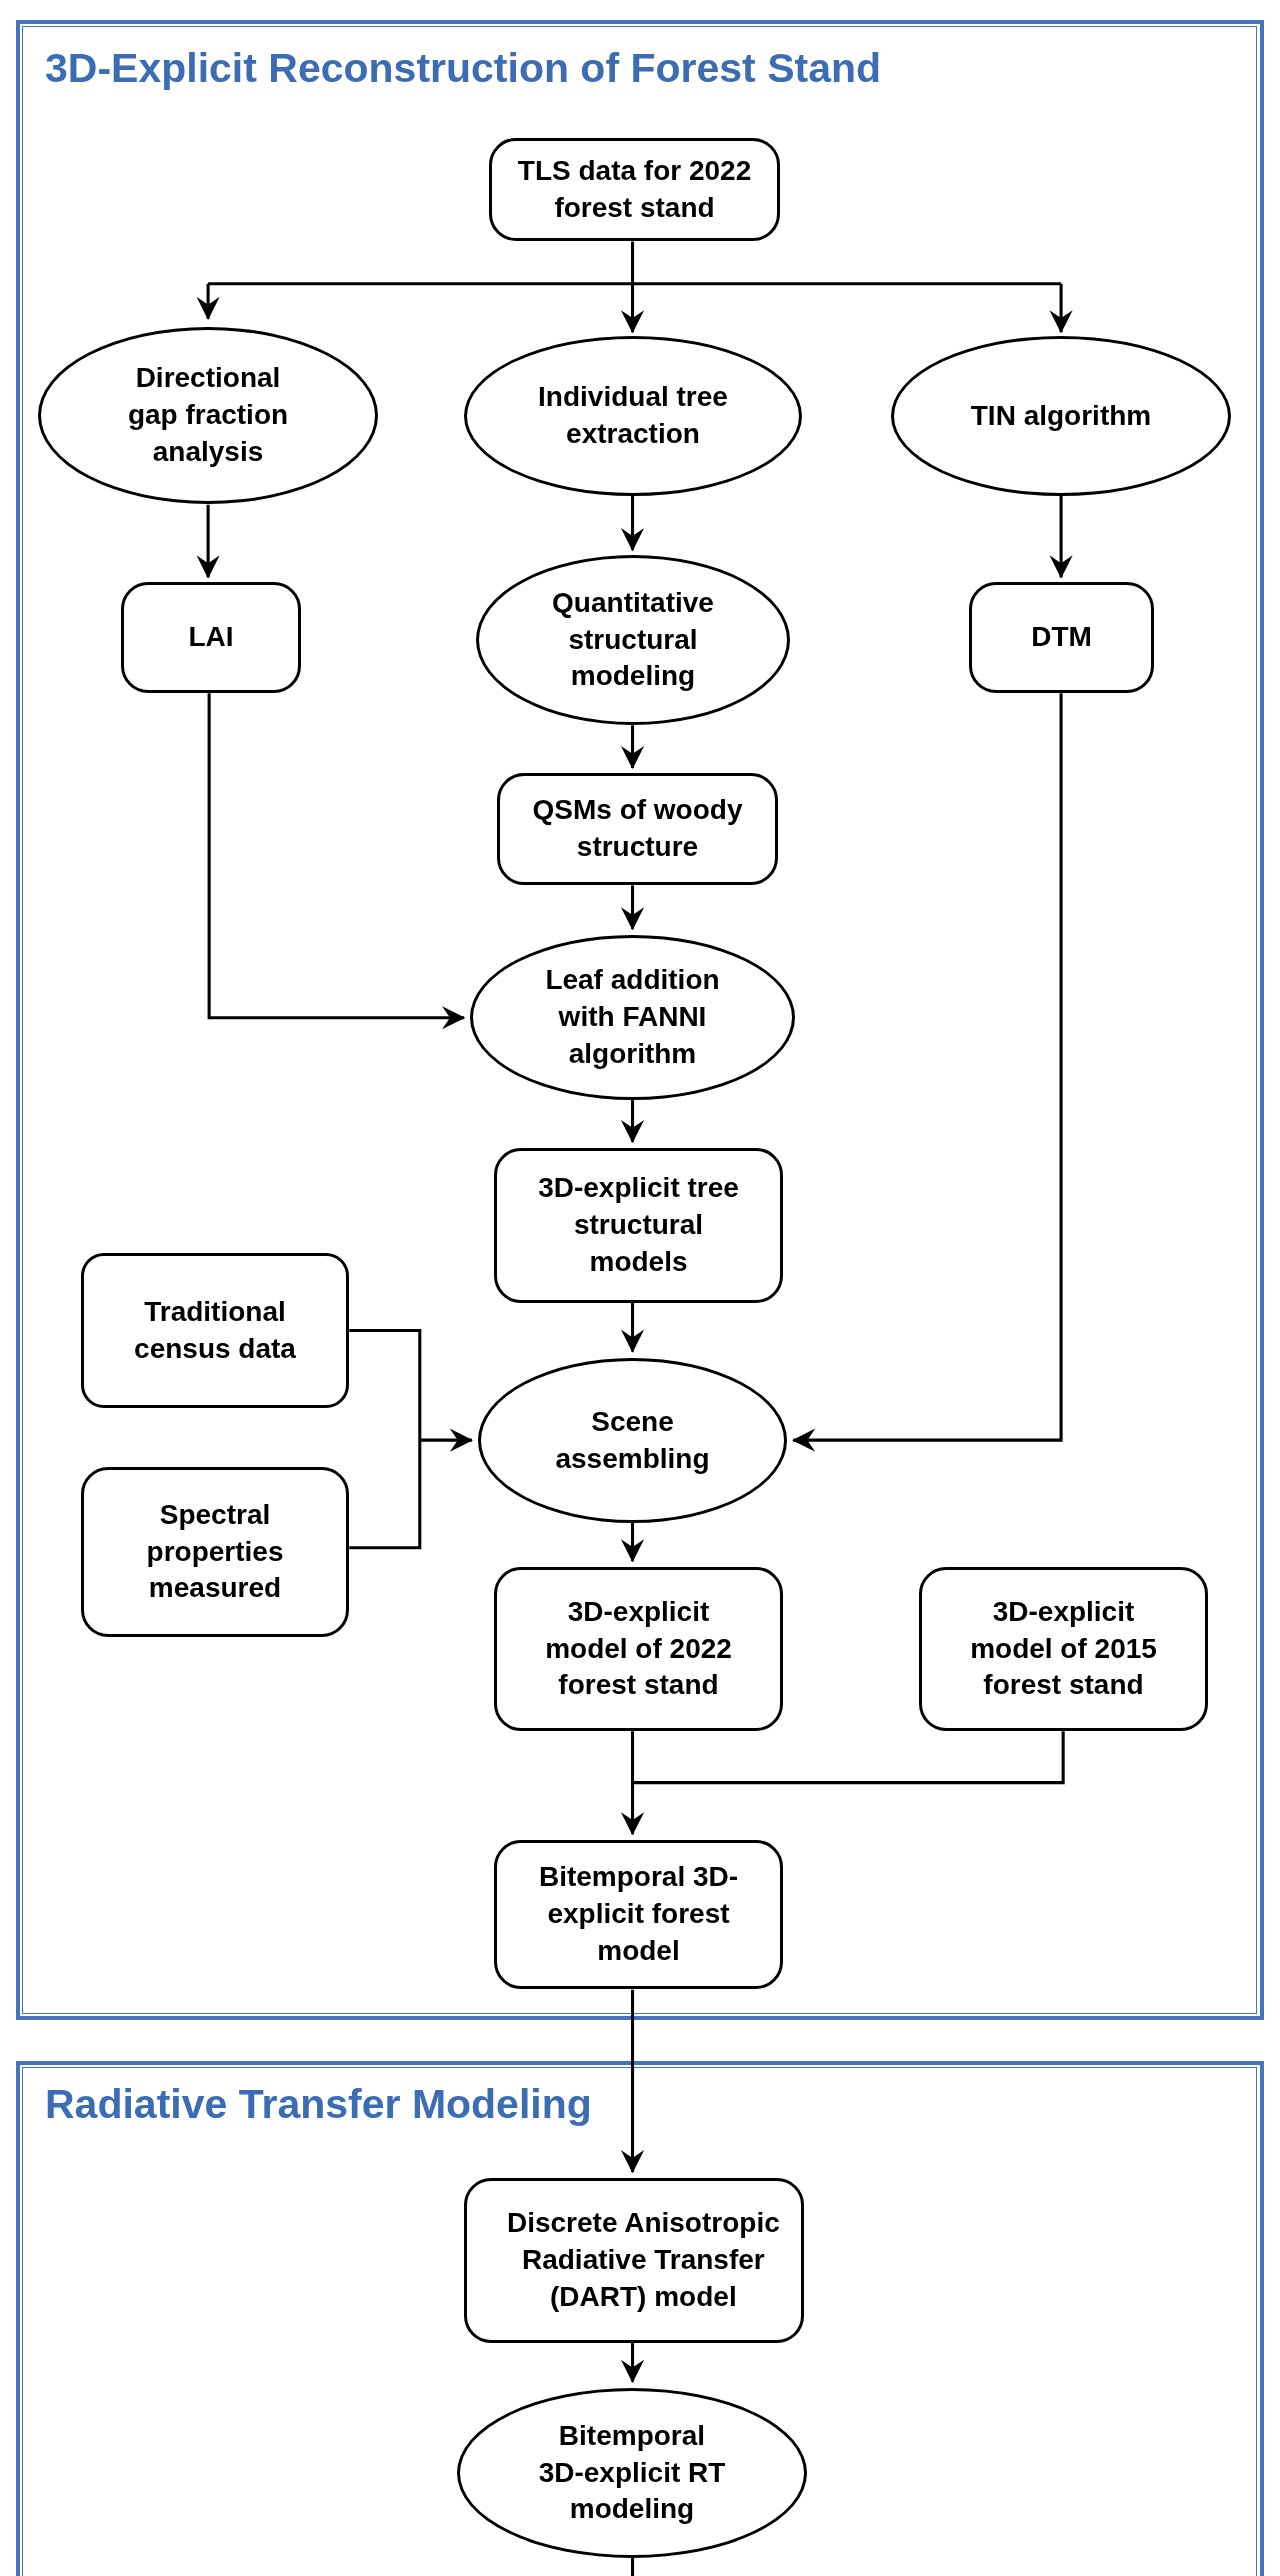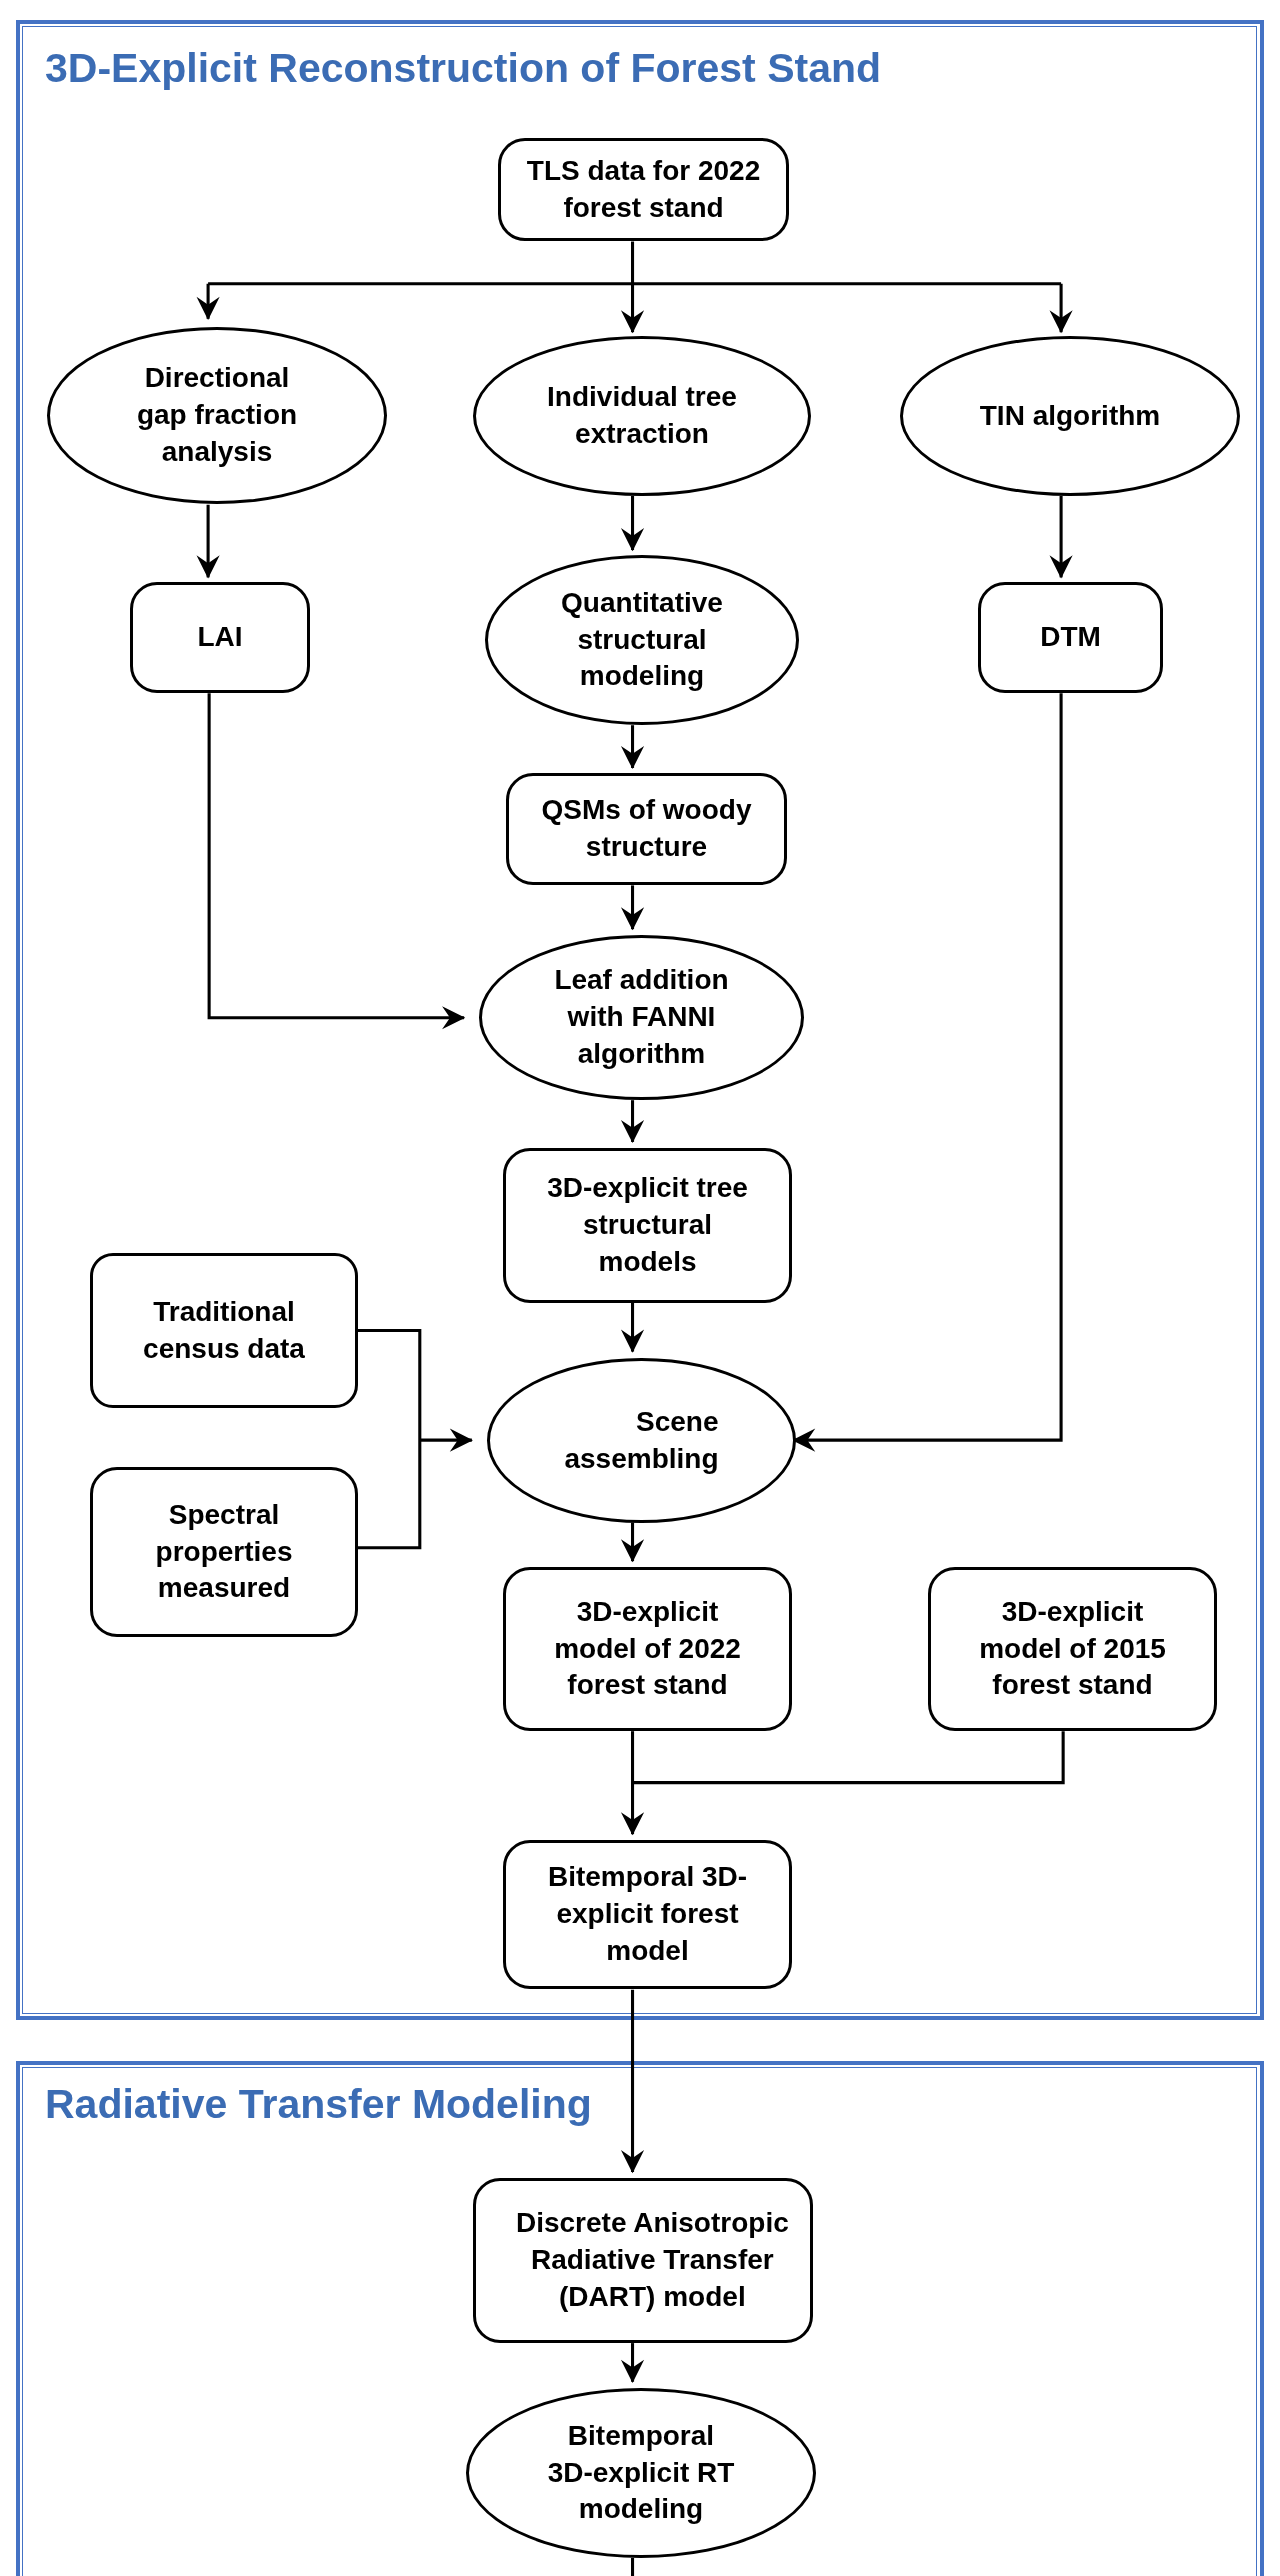"TLS data for 2022" .node { margin-left: 9px -> none }
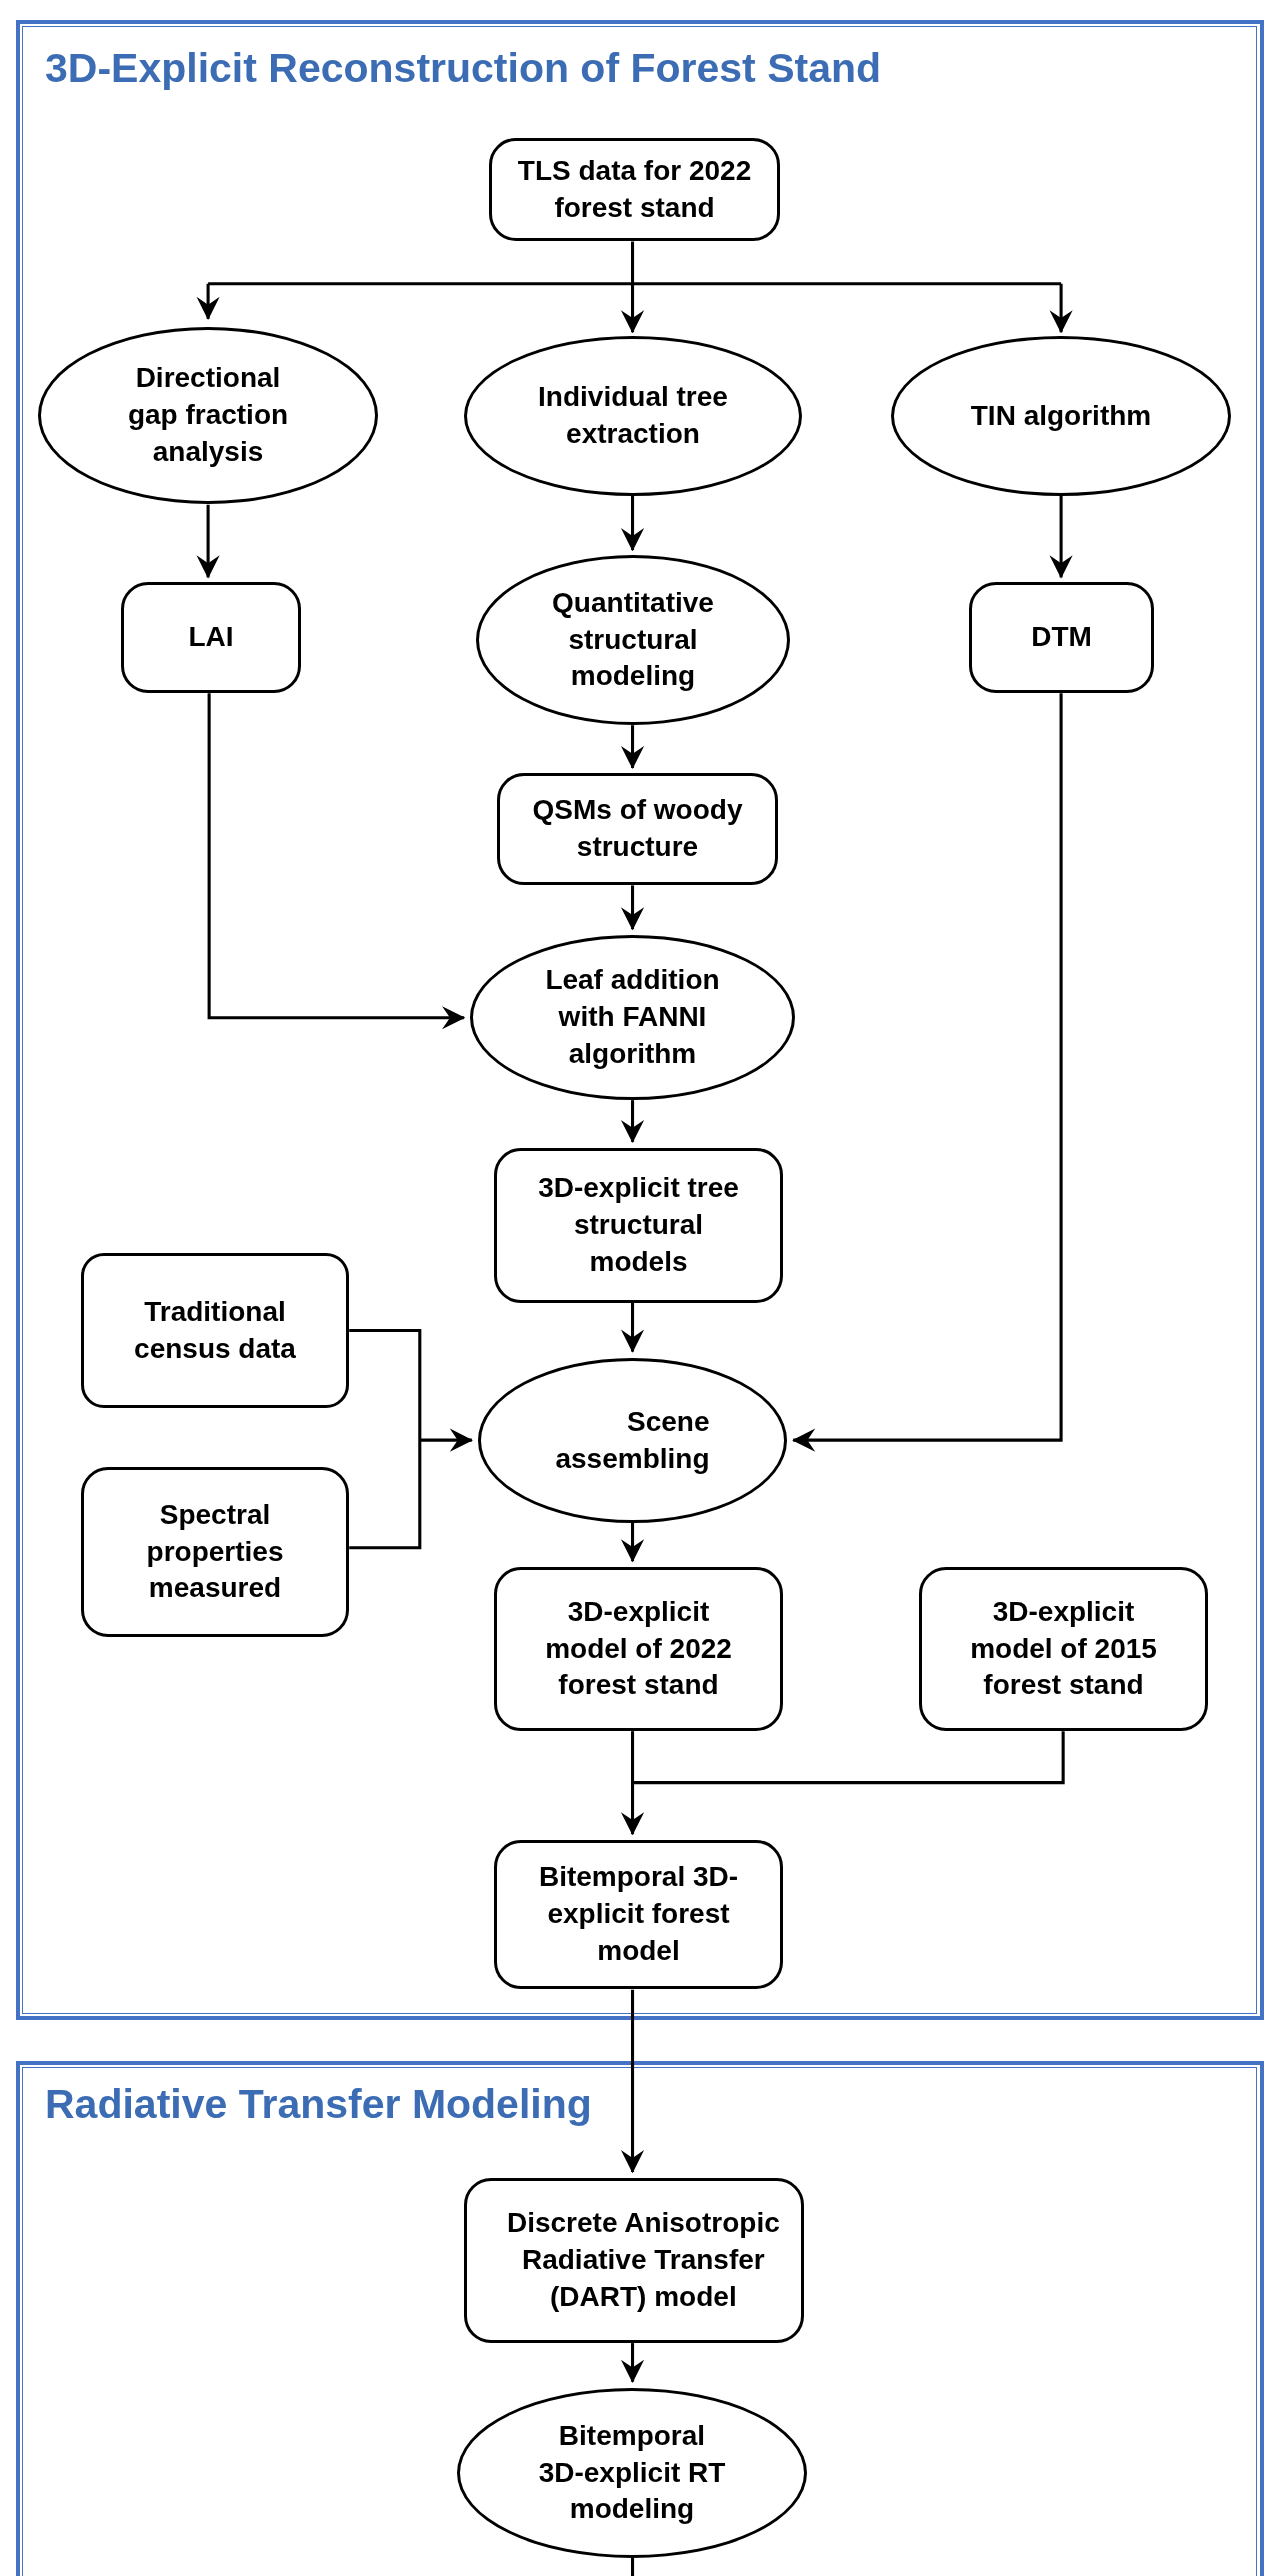"Scene" div.node { text-align: right -> none }
